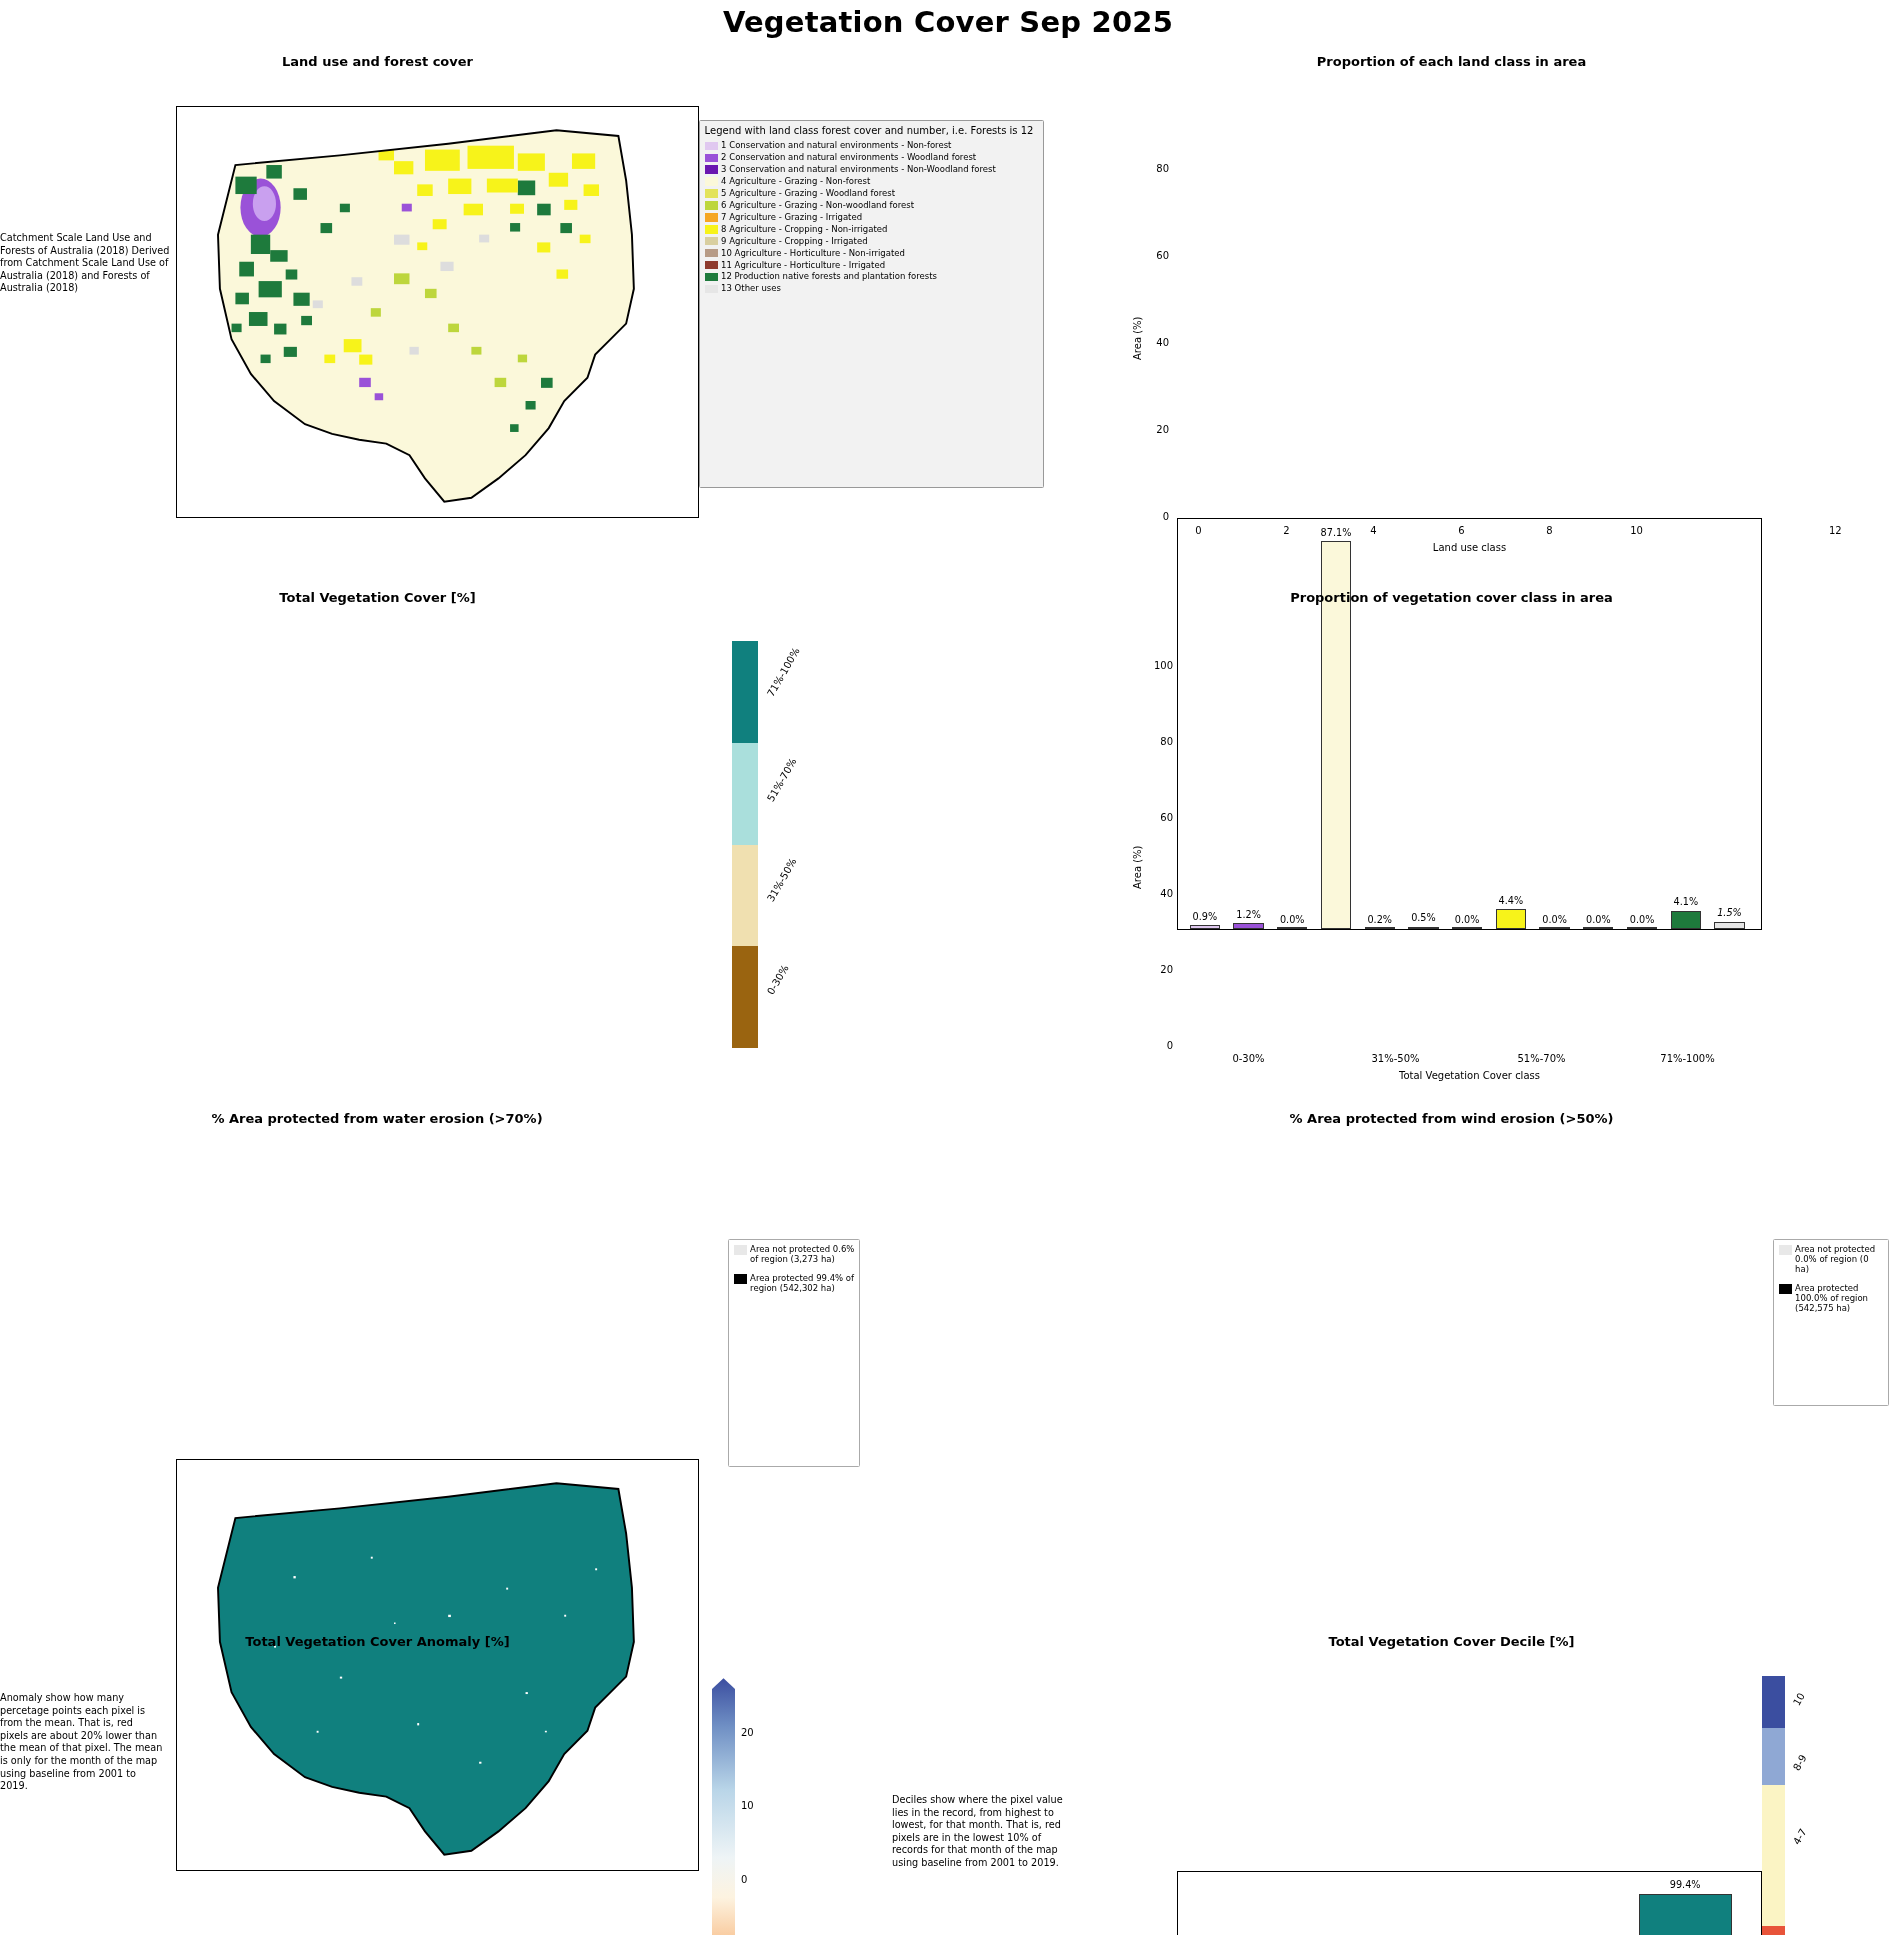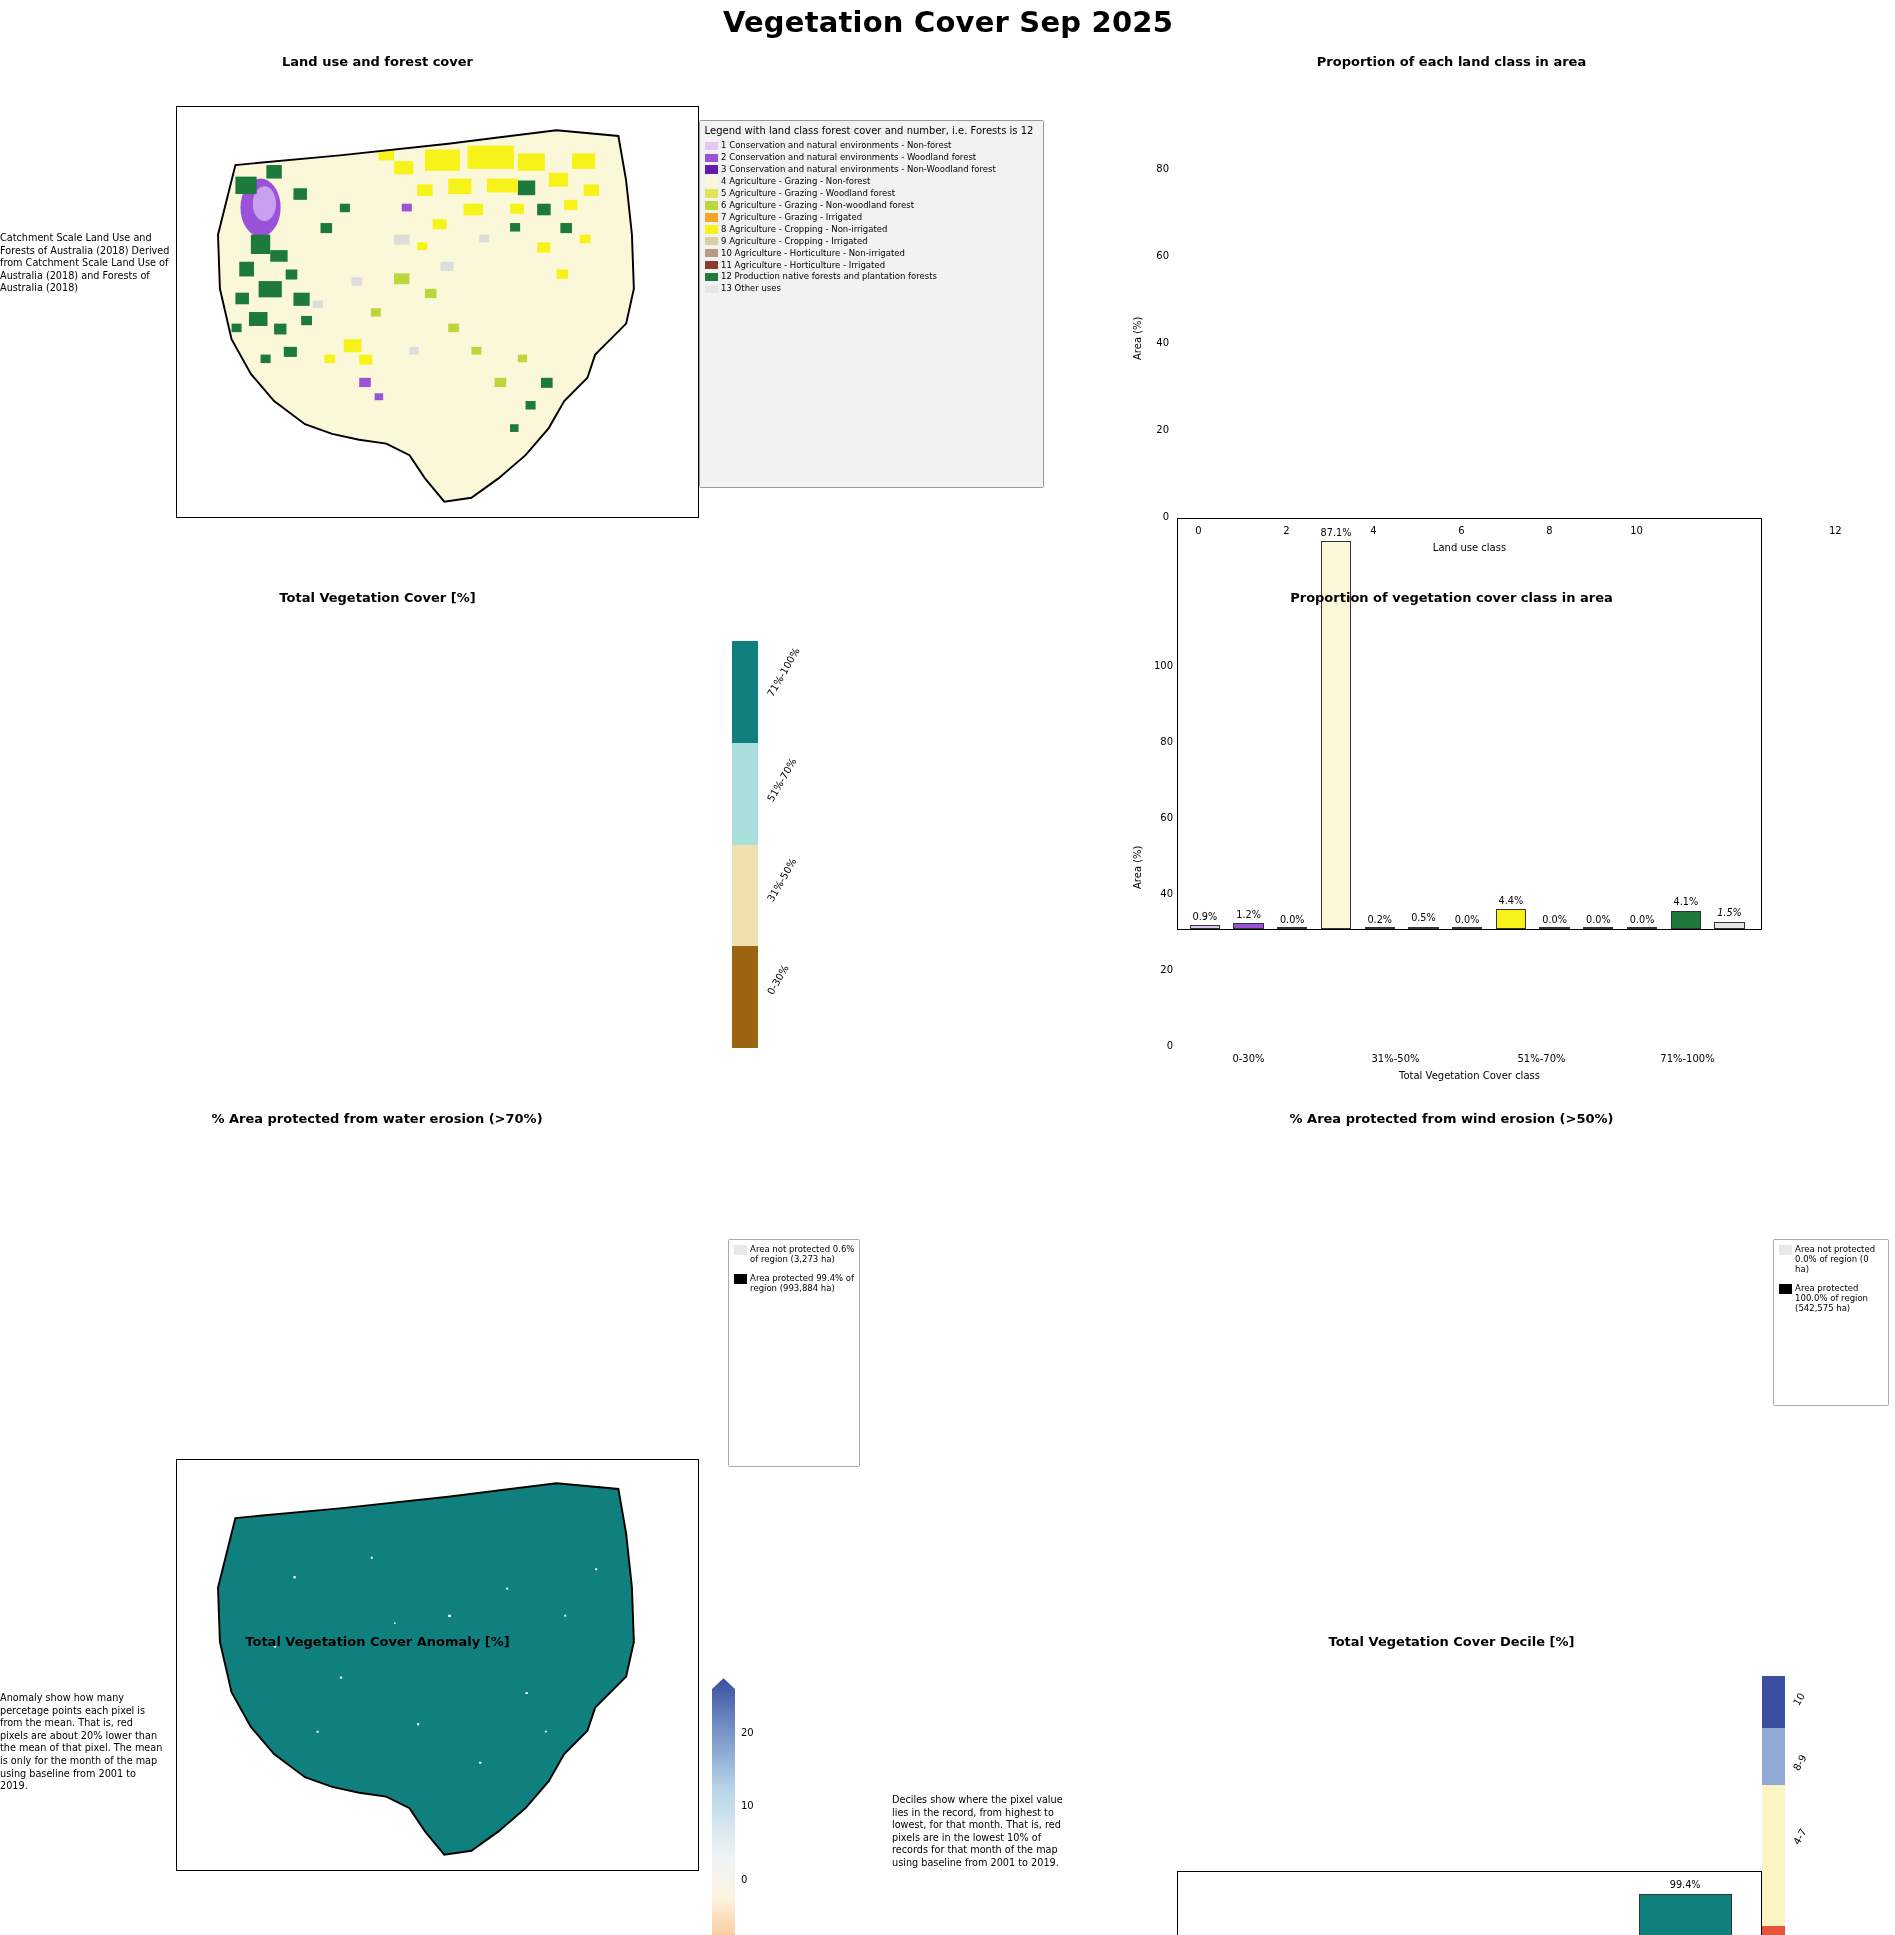"Area protected 99.4% of region" span.legend-text { text: 993,884 -> 542,302 }
